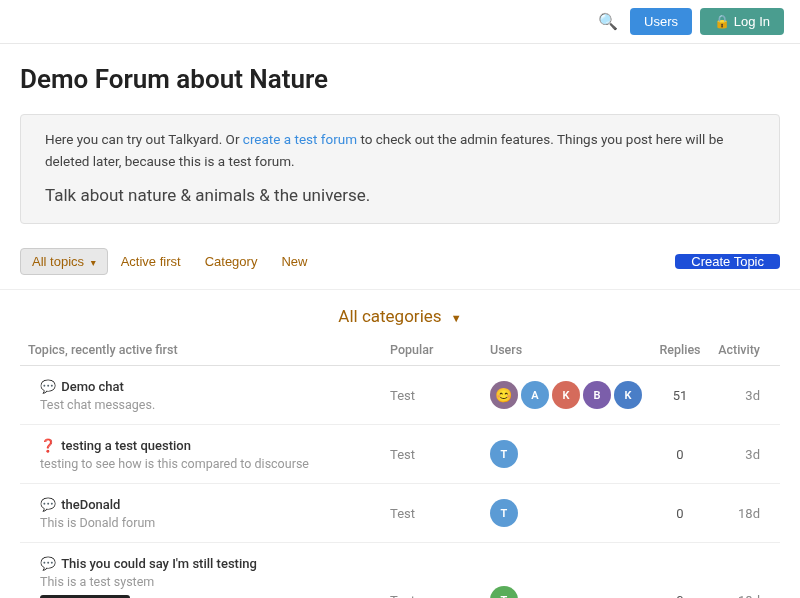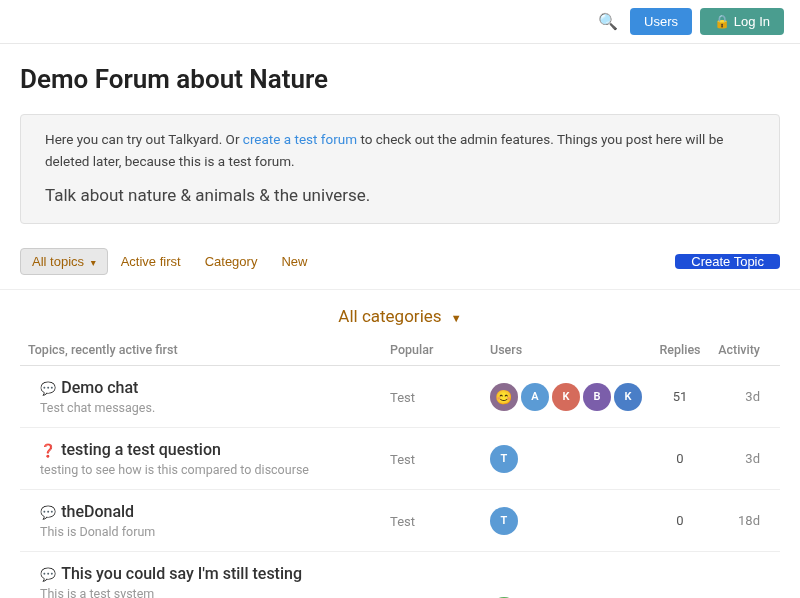"Demo chat" .topic-title-link { font-size: 16px -> 13px }
